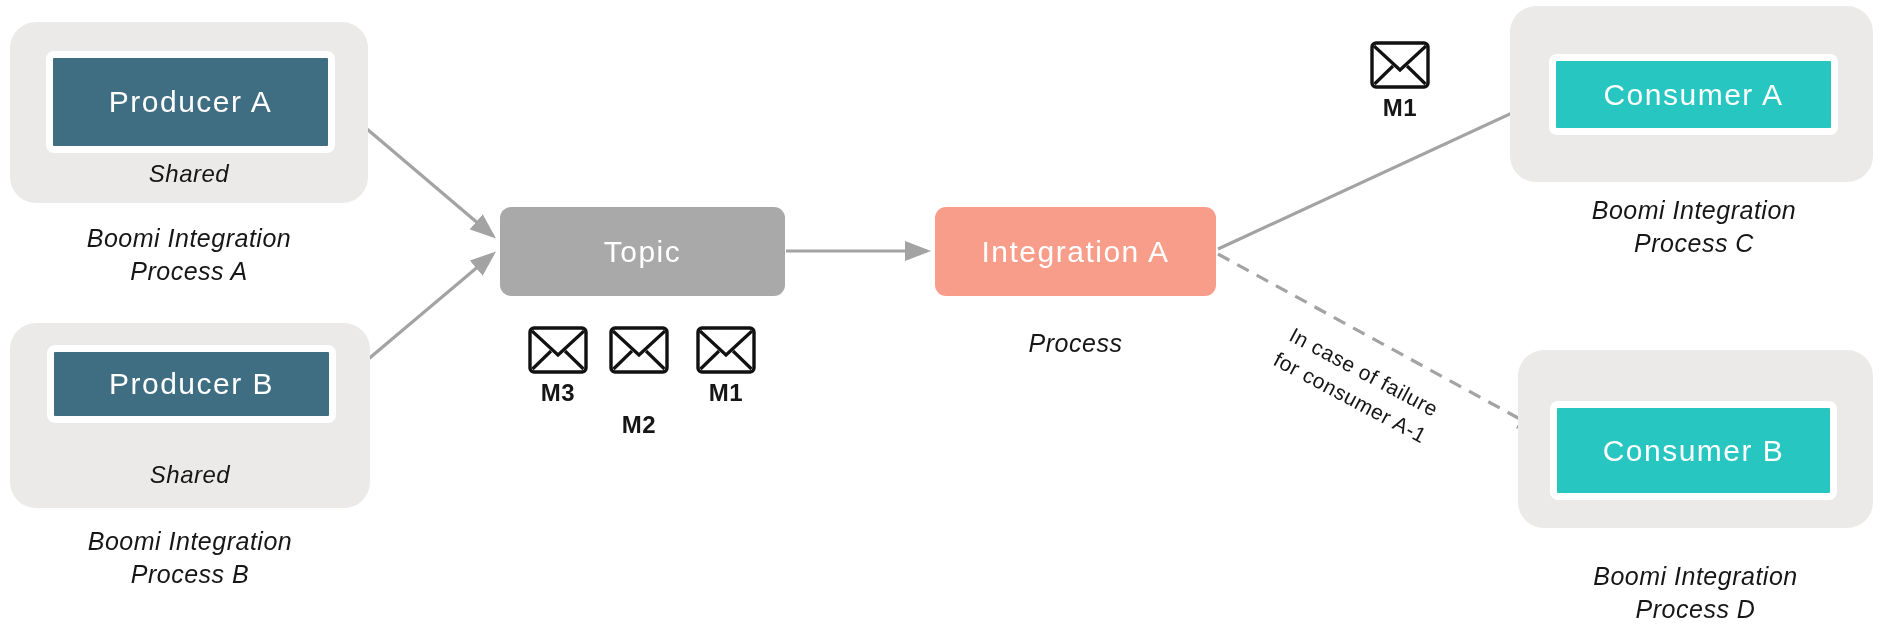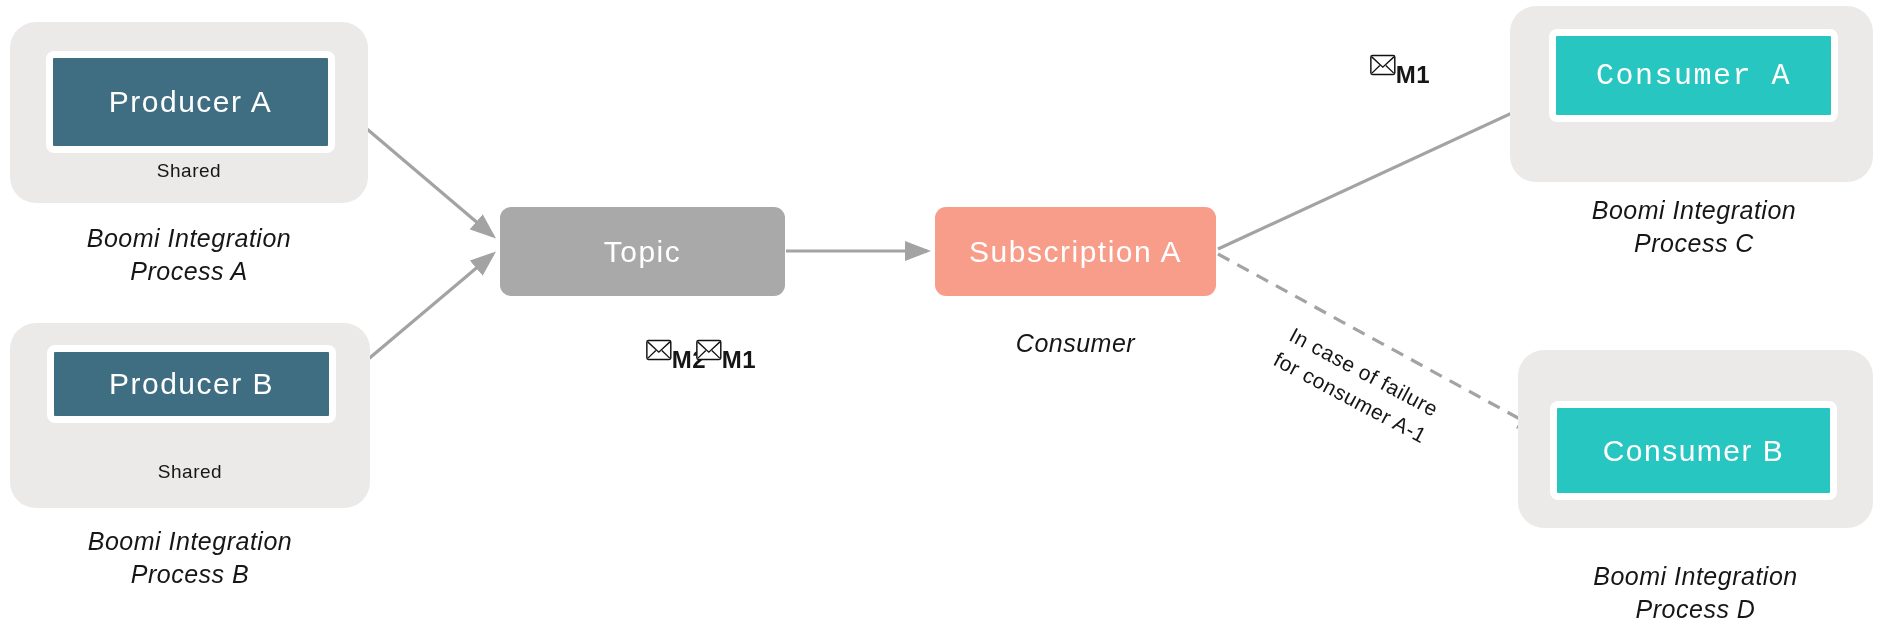"M1" .envelope { align-items: flex-end -> center; flex-direction: none -> column }
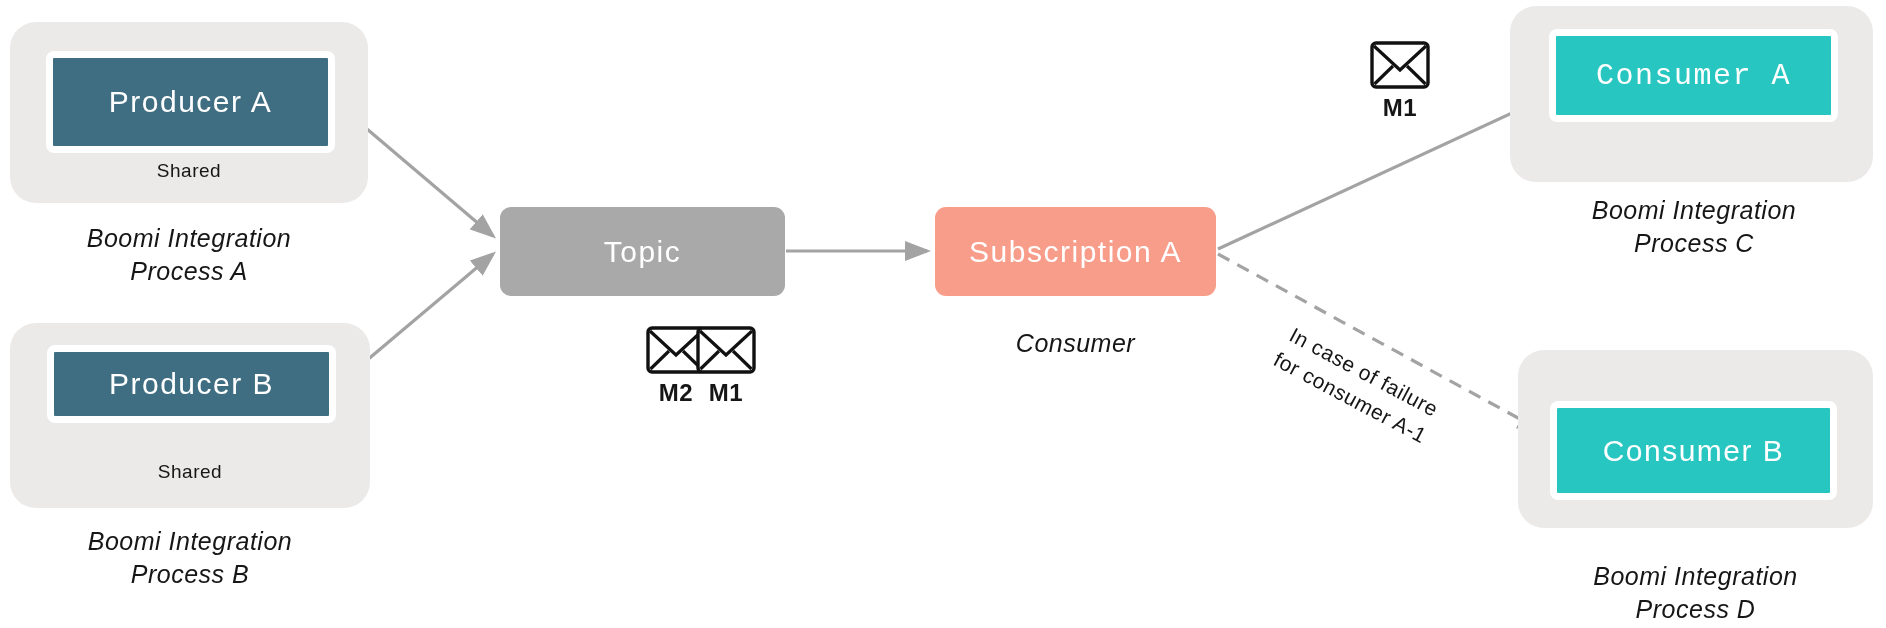"Consumer A" div.abs { font-family: Liberation Mono, monospace -> none; height: 93px -> 81px; top: 29px -> 54px }
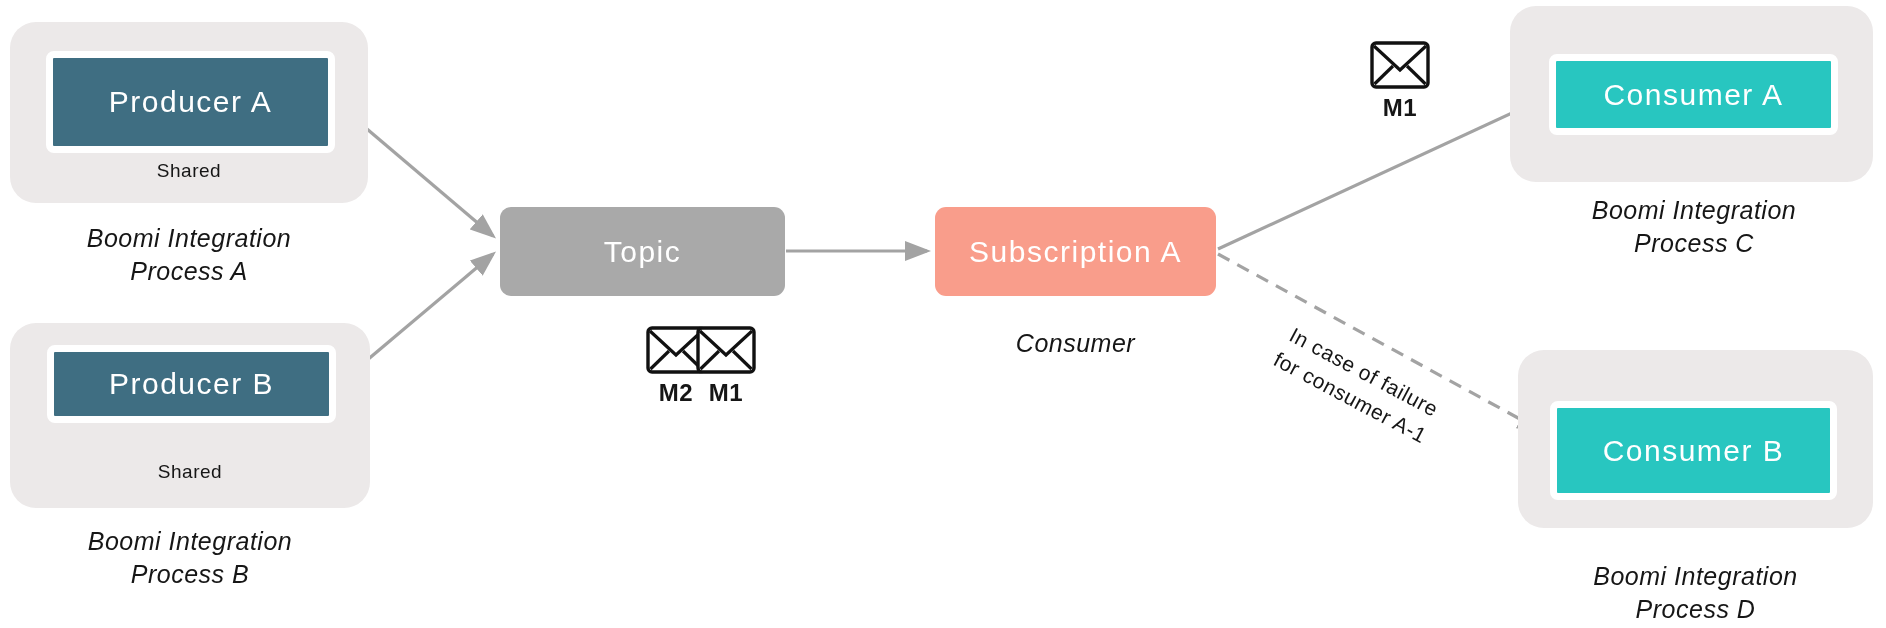"Shared" .tag { font-size: 19px -> 24px; font-style: none -> italic }
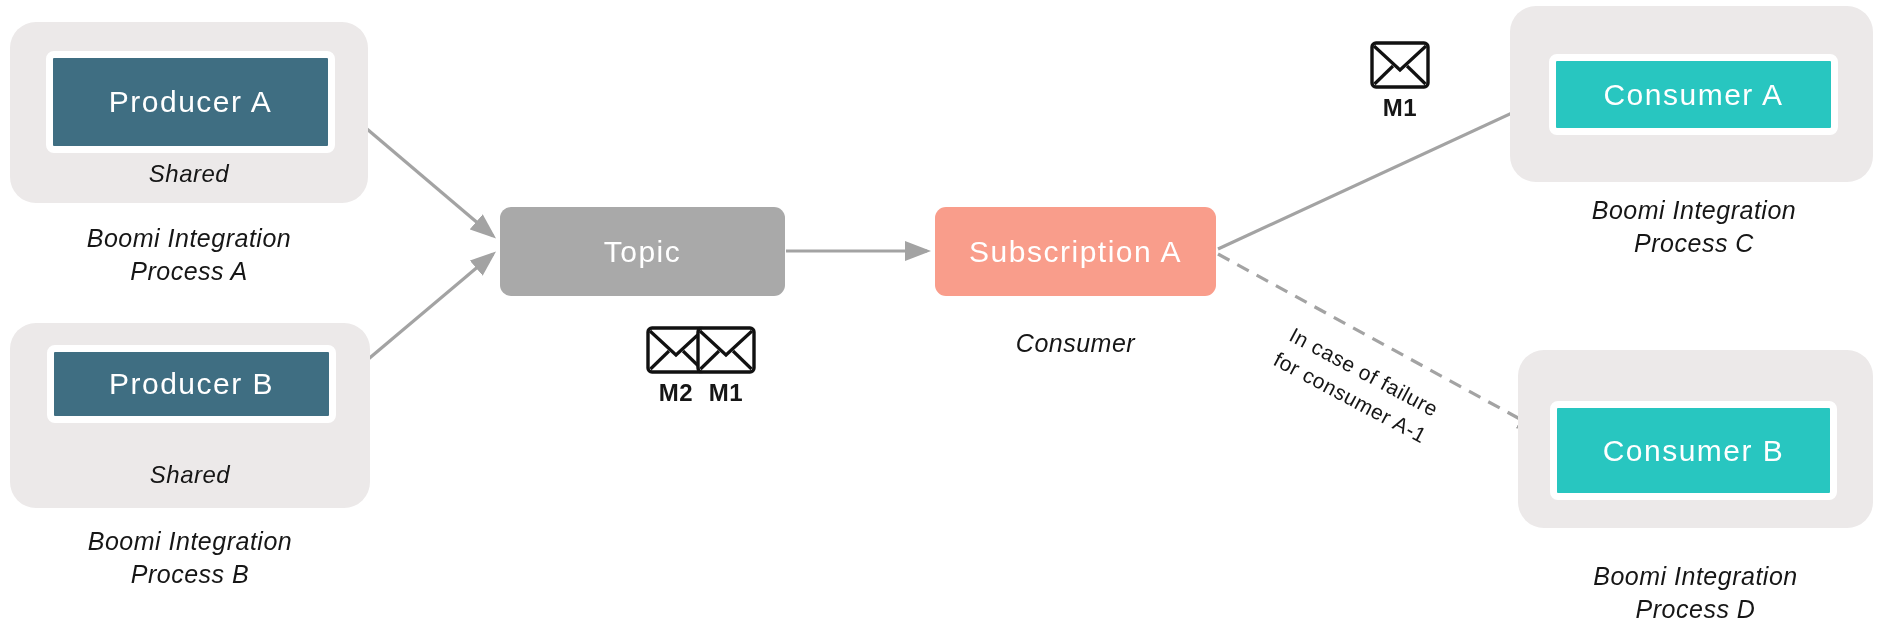"Subscription A" span { text: Subscription -> Integration }
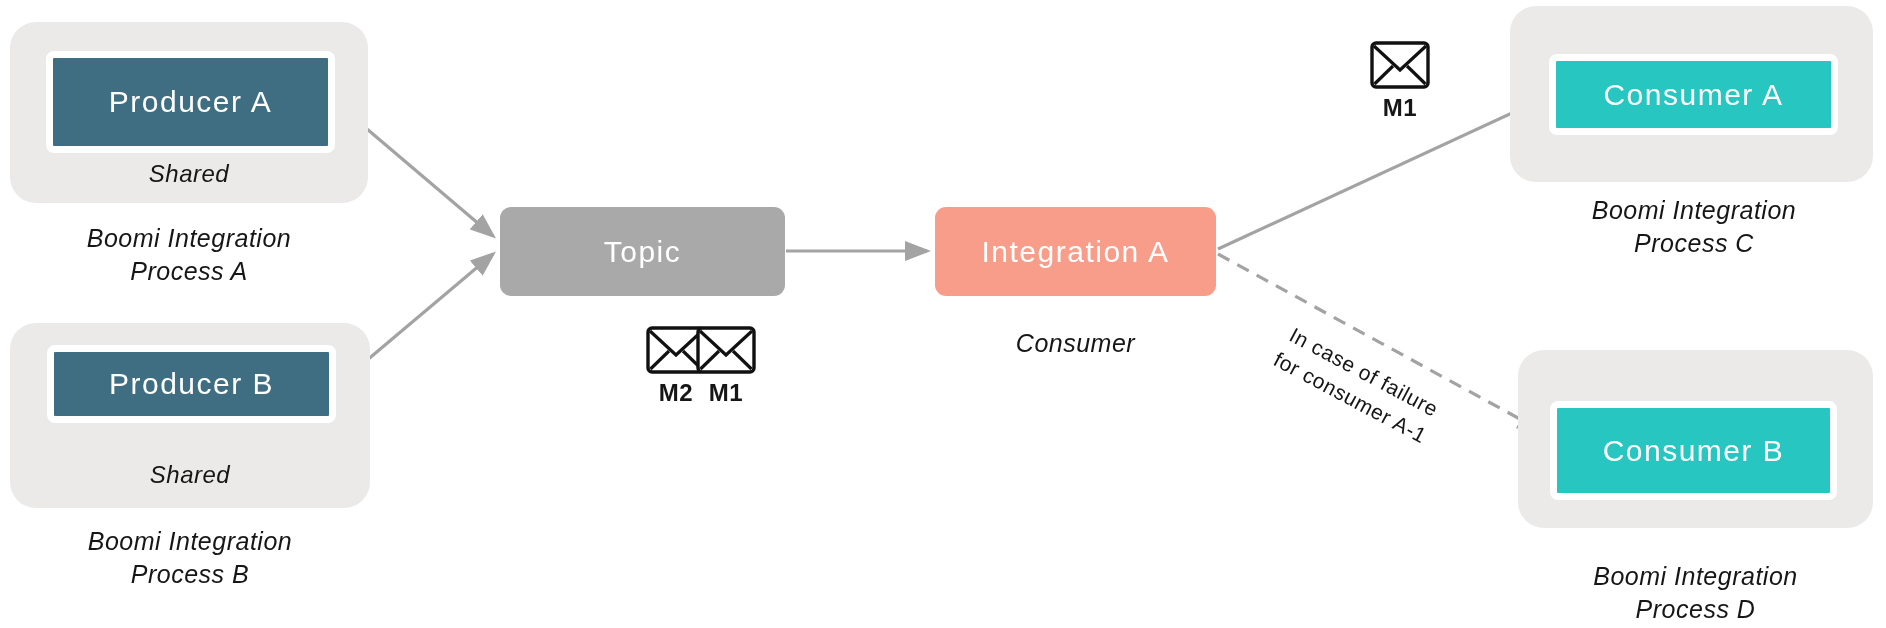"Consumer" div.abs { text: Consumer -> Process }
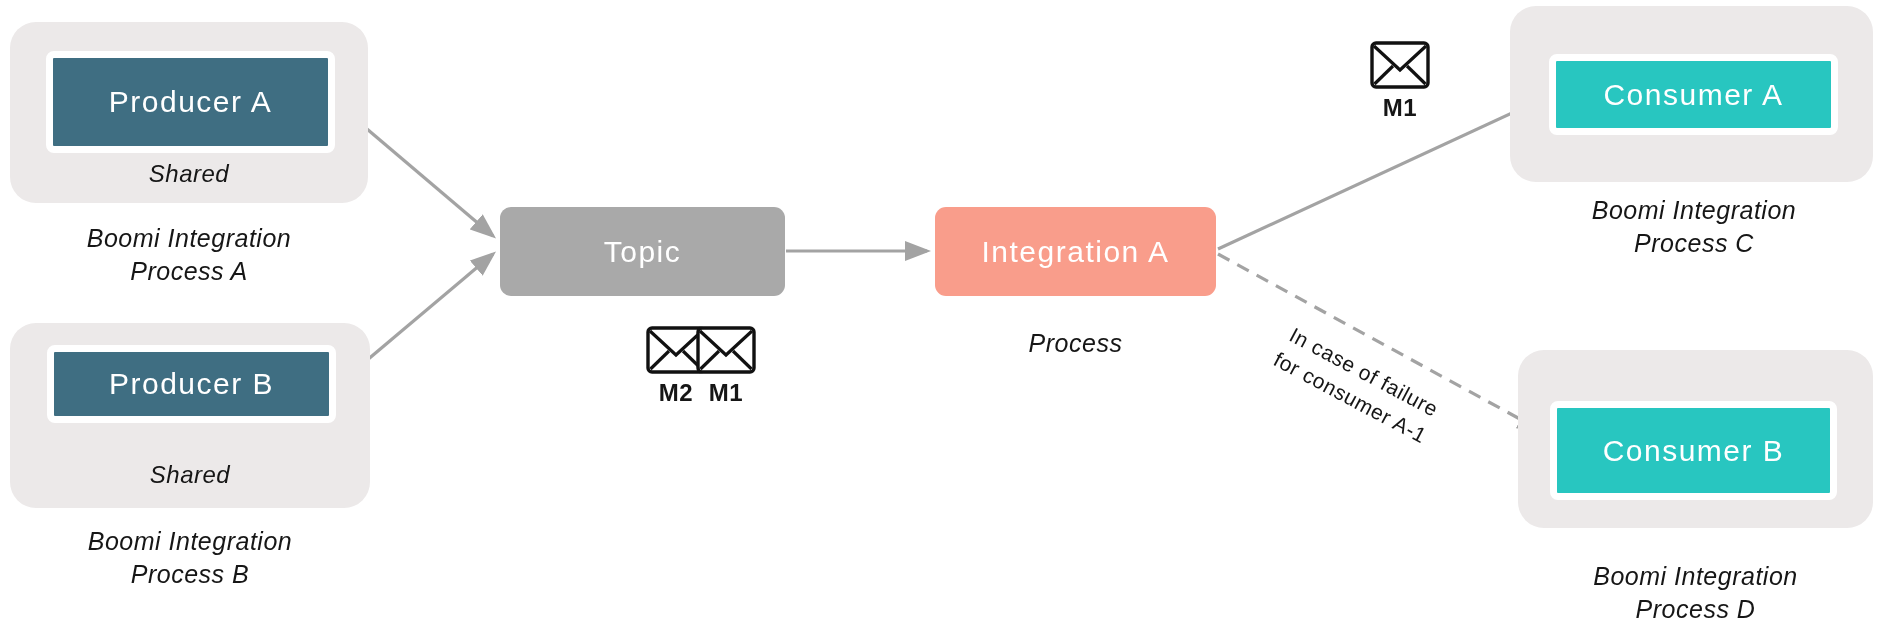"M3" div.abs { html: none -> <div> <svg> <rect></rect> <path></path> <path></path> <path></path> </svg> <div>M3</div> </div> }
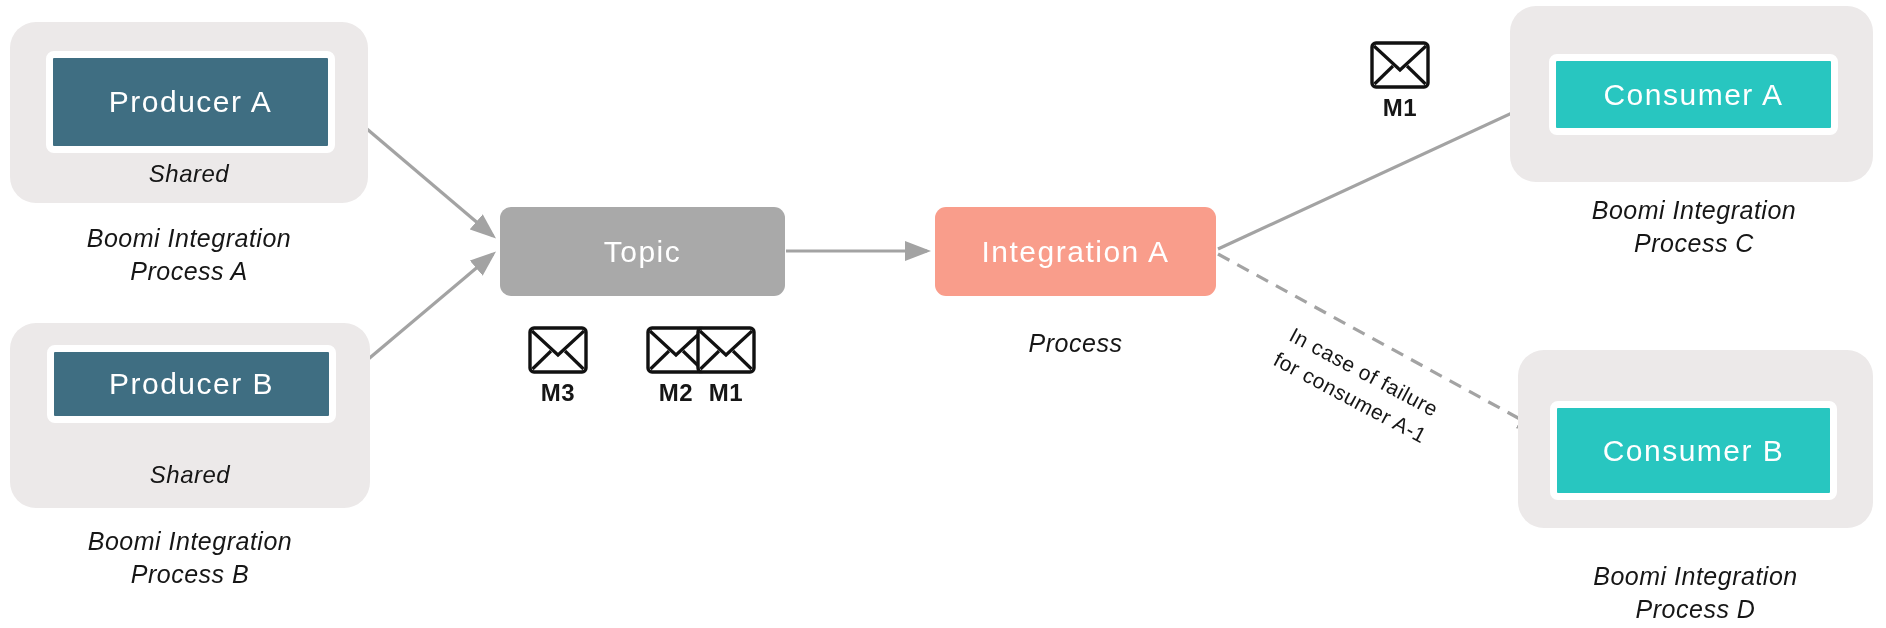"M2" div.abs { gap: none -> 32px; left: 646px -> 609px }
